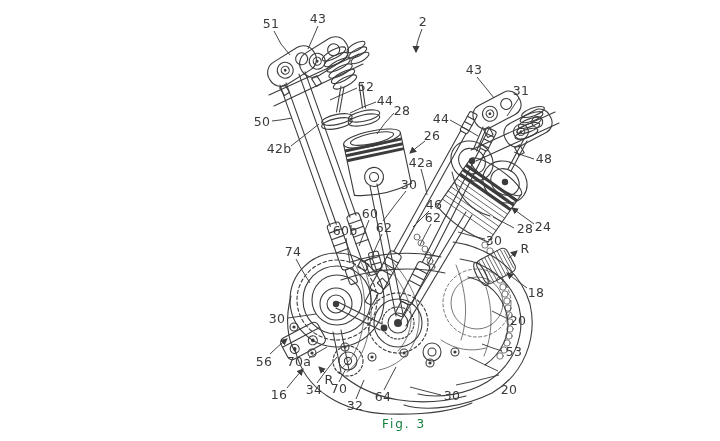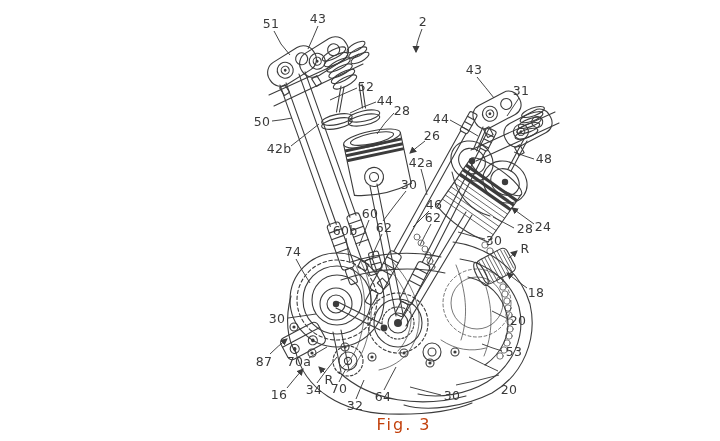"87" div.callout { text: 87 -> 56 }
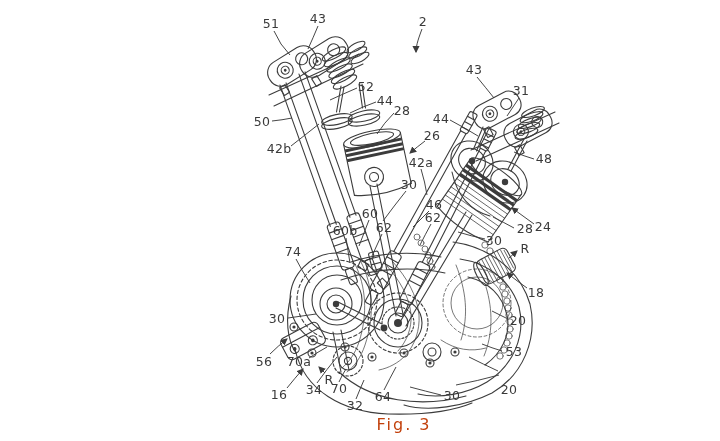"Fig. 3" .caption { color: #c2410c -> #15803d; font-size: 16px -> 12px }
